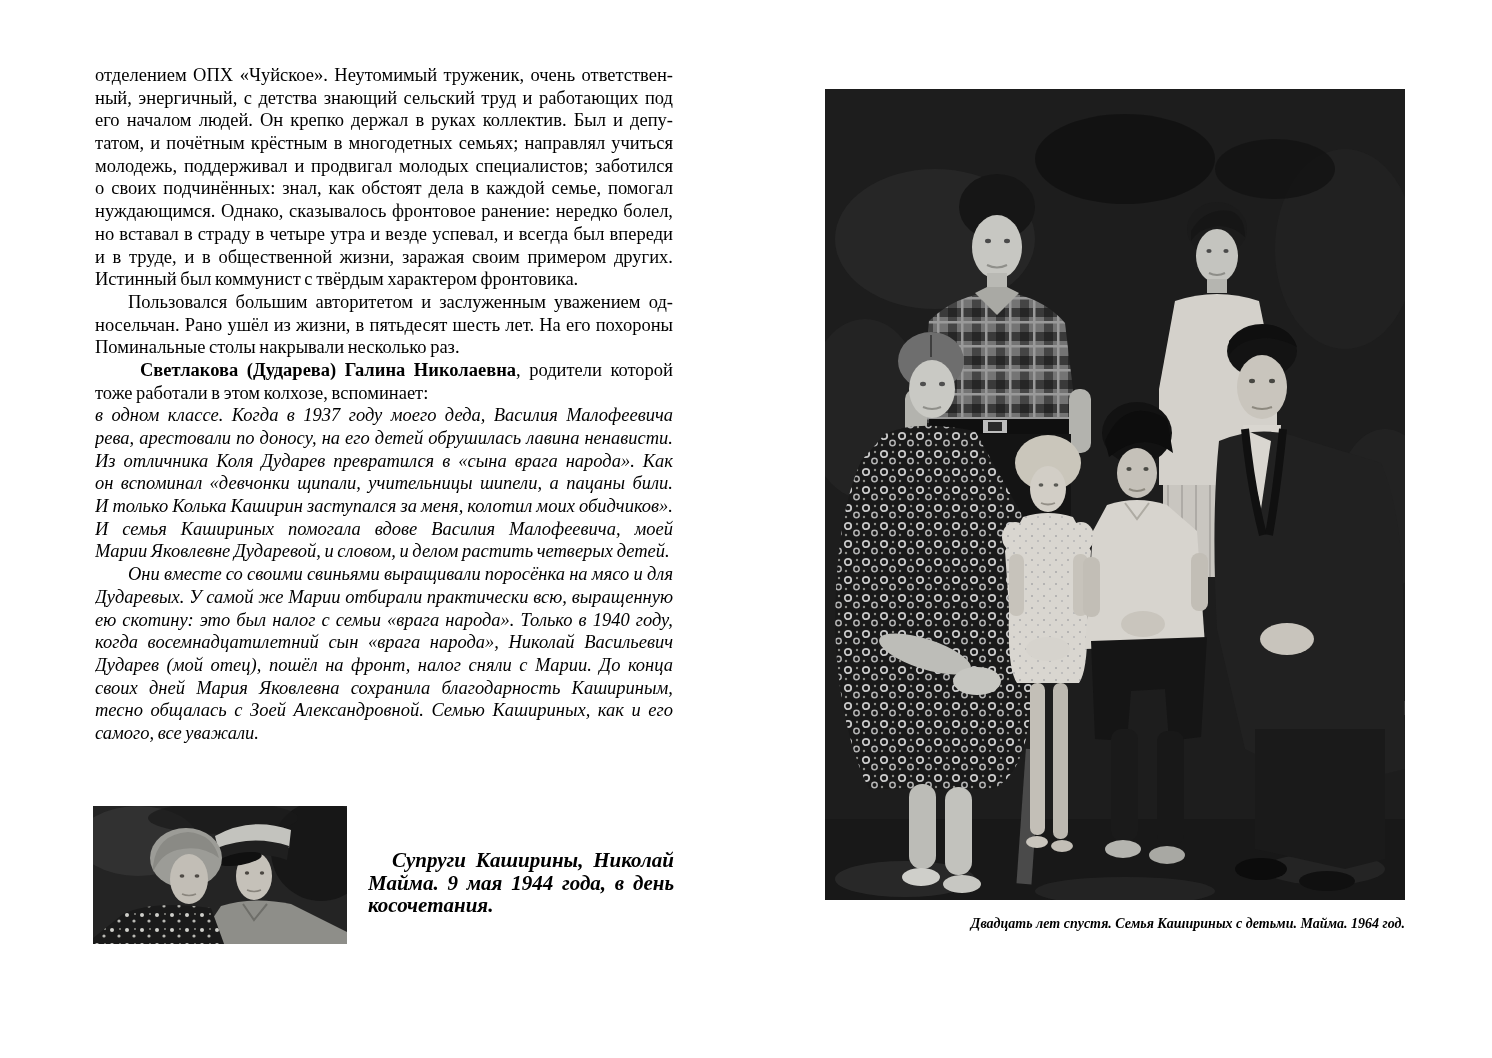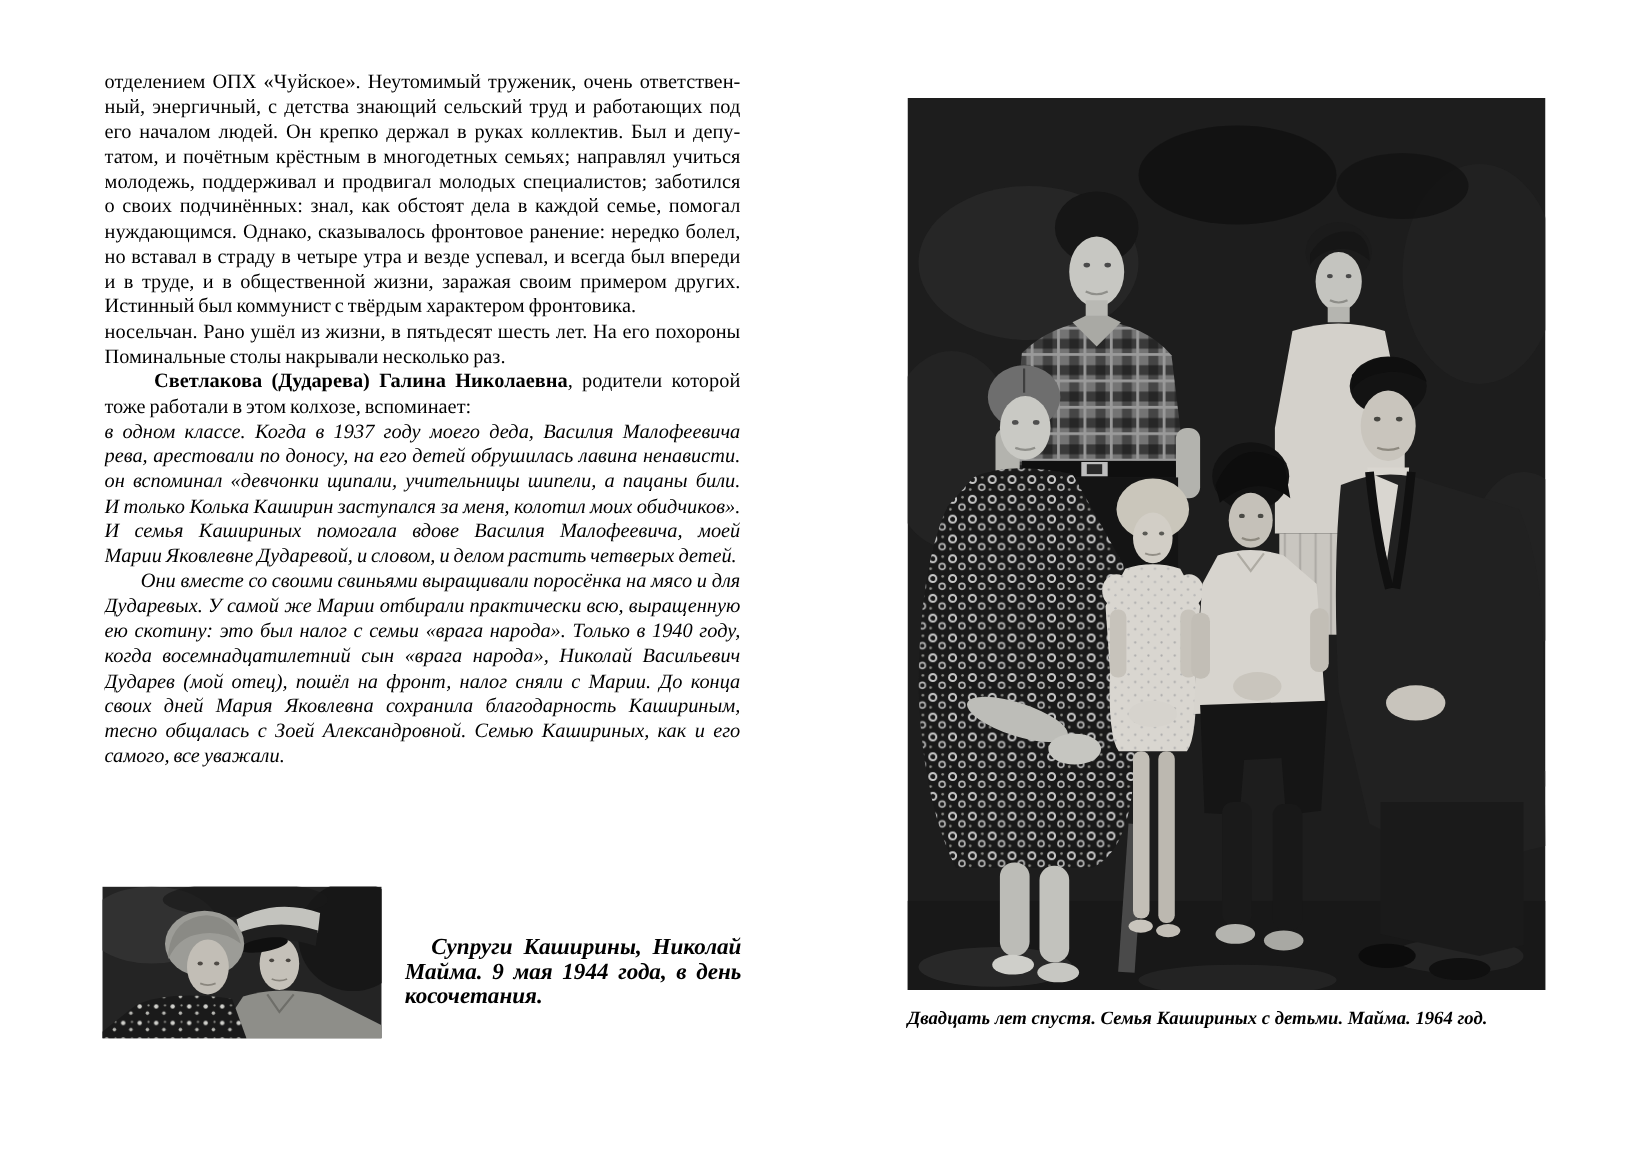"Пользовался большим авторитетом и" div.line { html: none -> <div>Пользовался большим авторитетом и заслуженным уважением од-</div> }
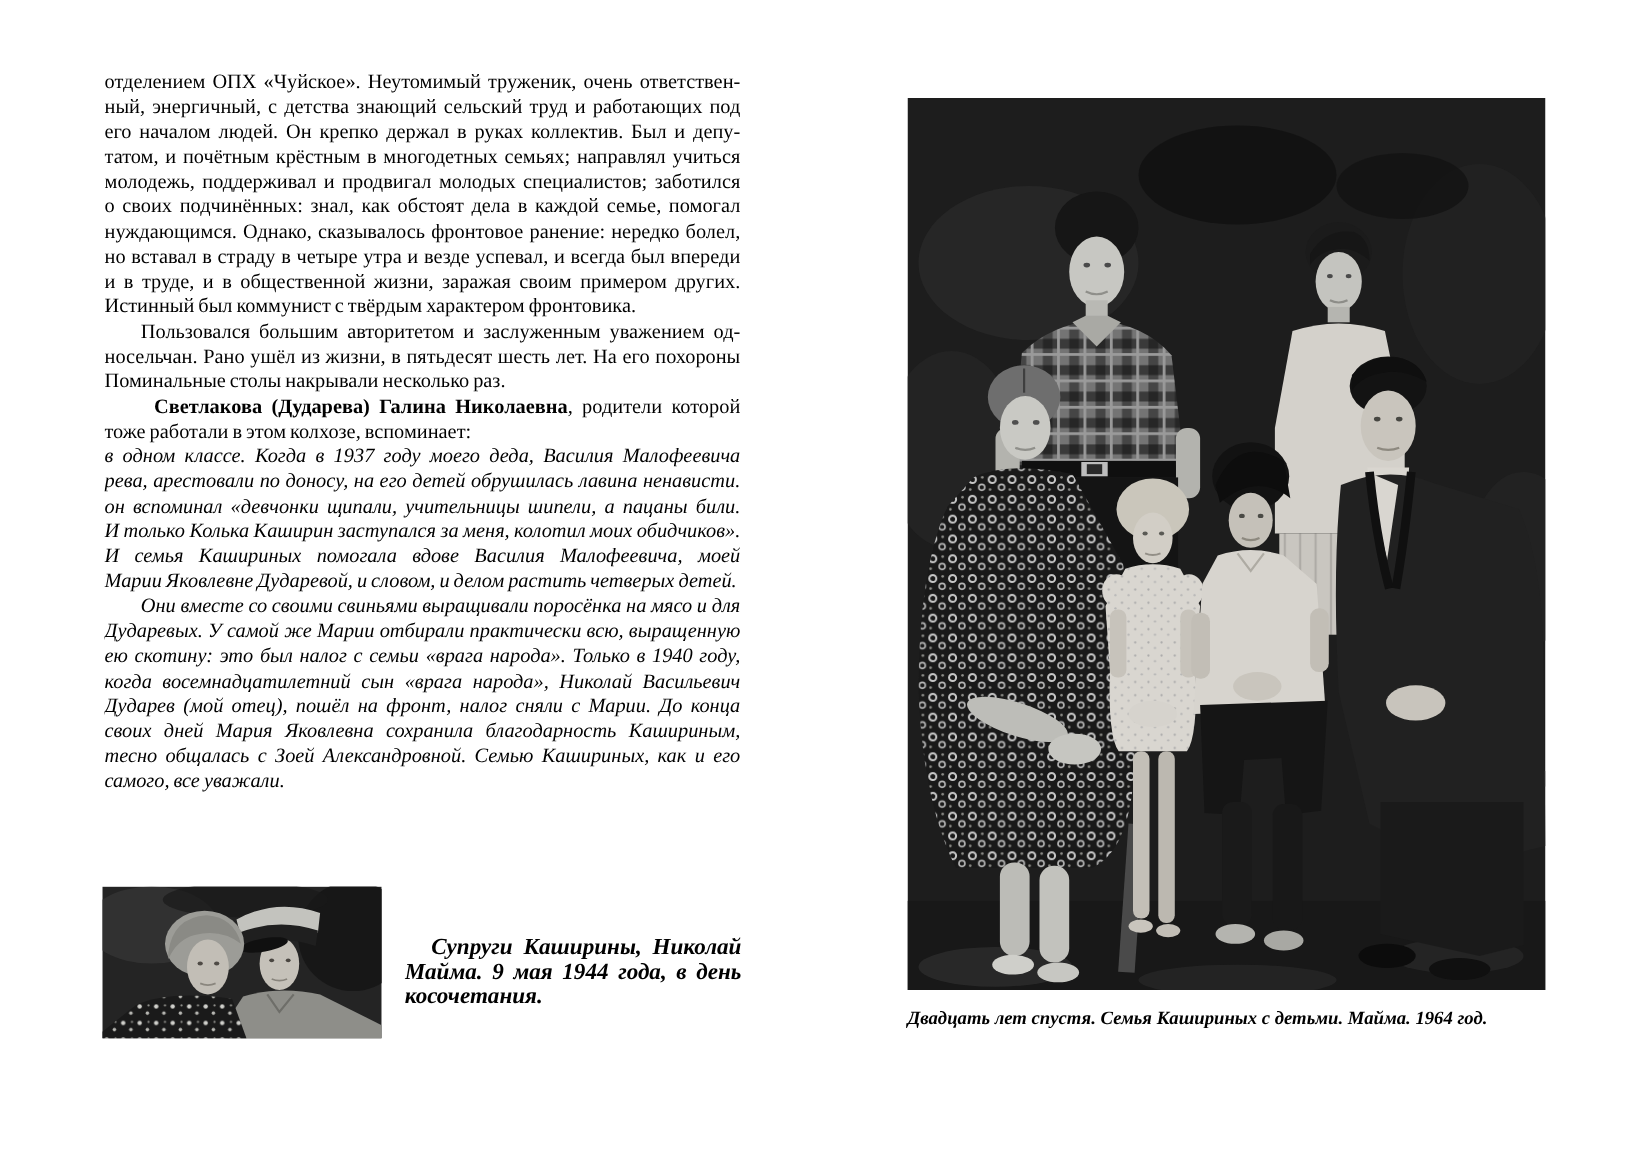"Из отличника Коля Дударев превратился" div.line { html: none -> <div>Из отличника Коля Дударев превратился в «сына врага народа». Как</div> }
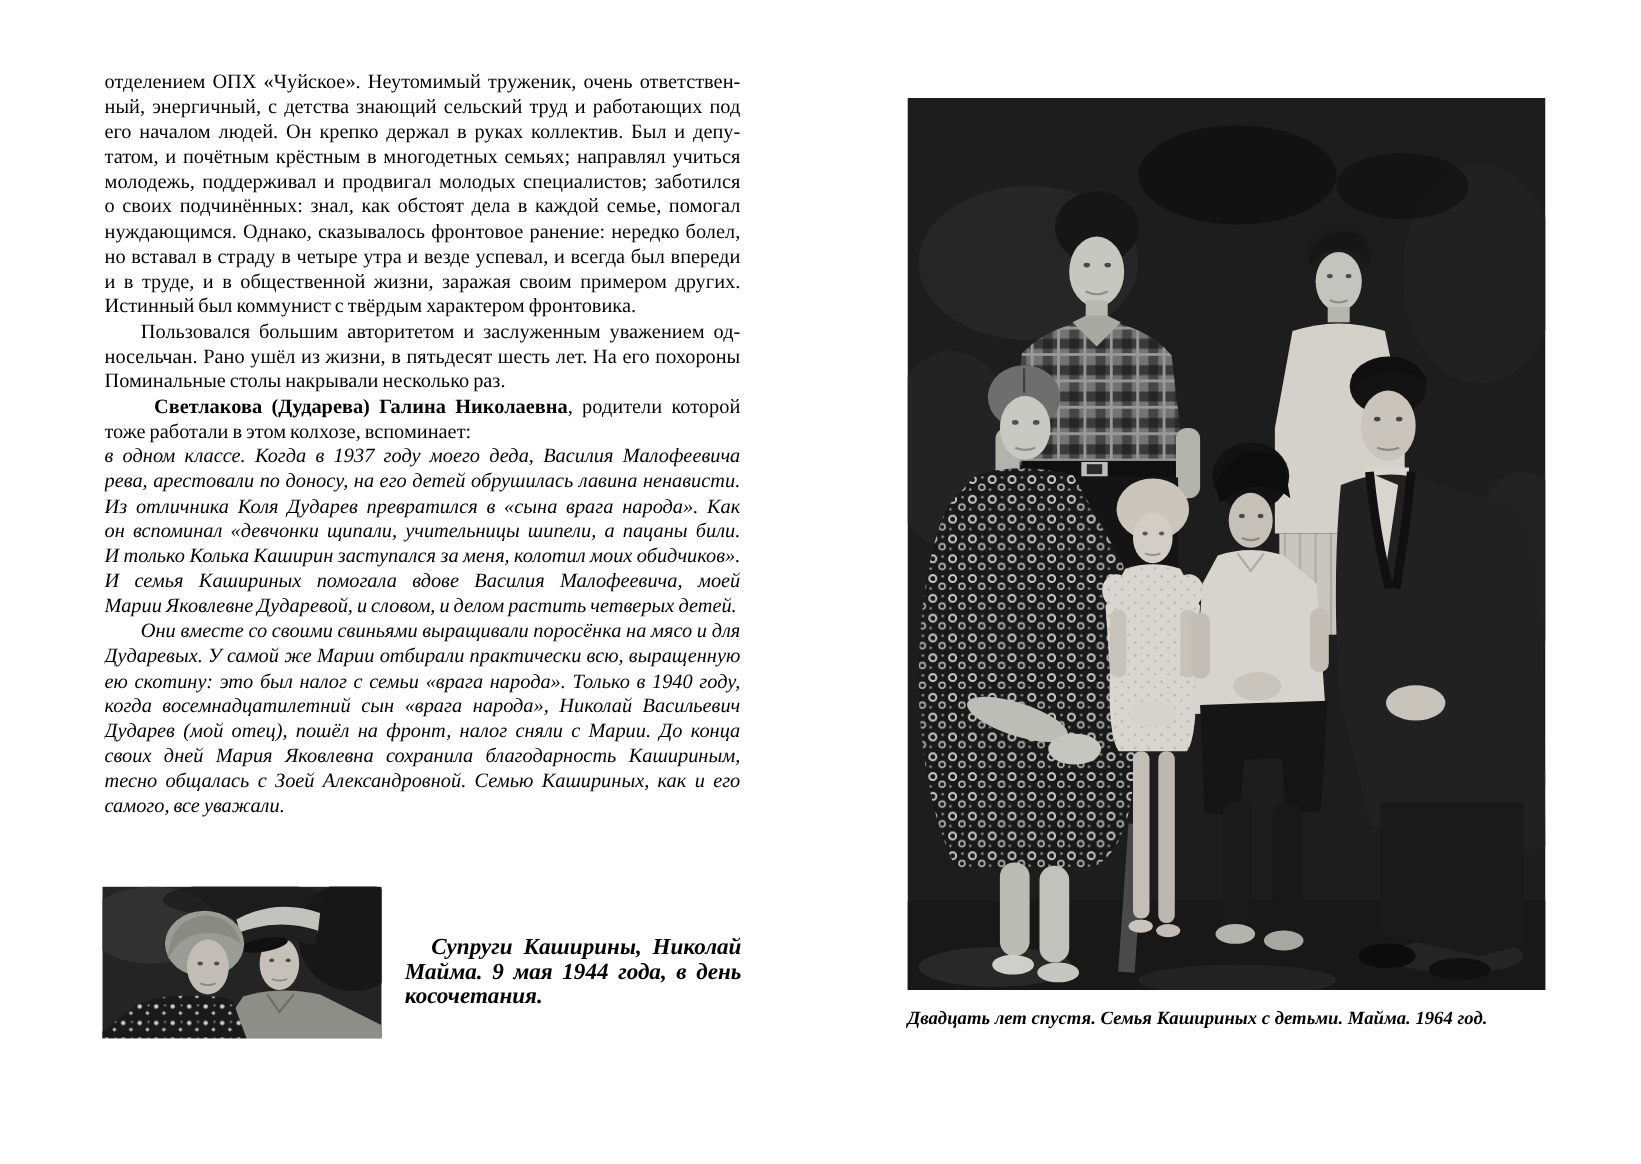"Двадцать лет спустя. Семья Кашириных" .caption-right { font-size: 17px -> 14px; text-align: left -> right }
